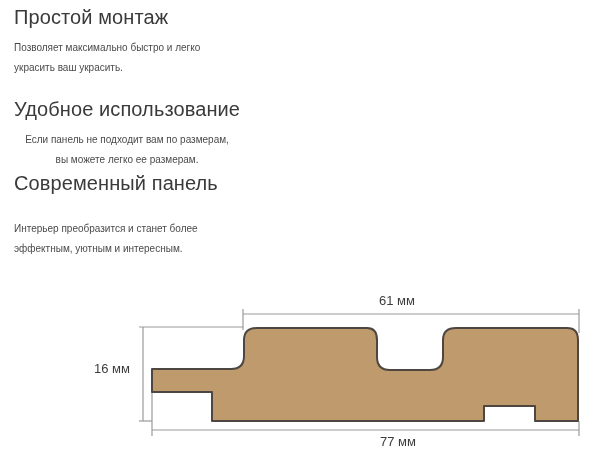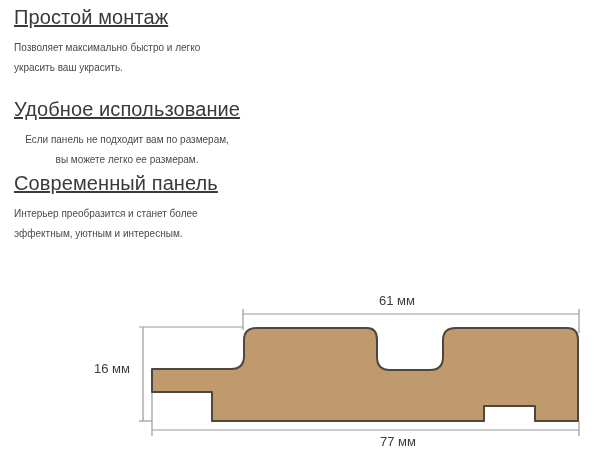"Простой монтаж" .feature h2 { text-decoration: underline -> none }
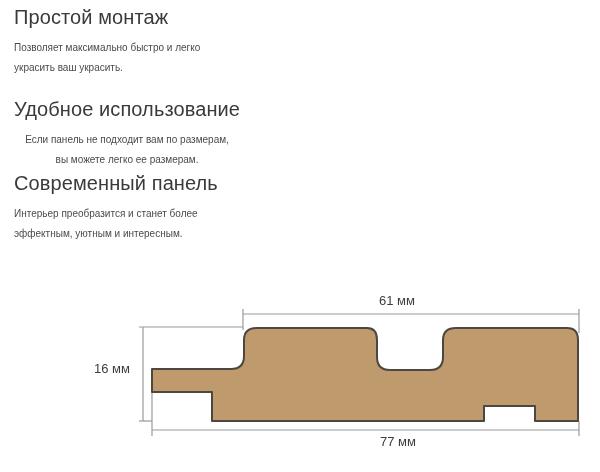"Интерьер преобразится и станет более" #f3 p { margin-top: 9px -> 24px }
